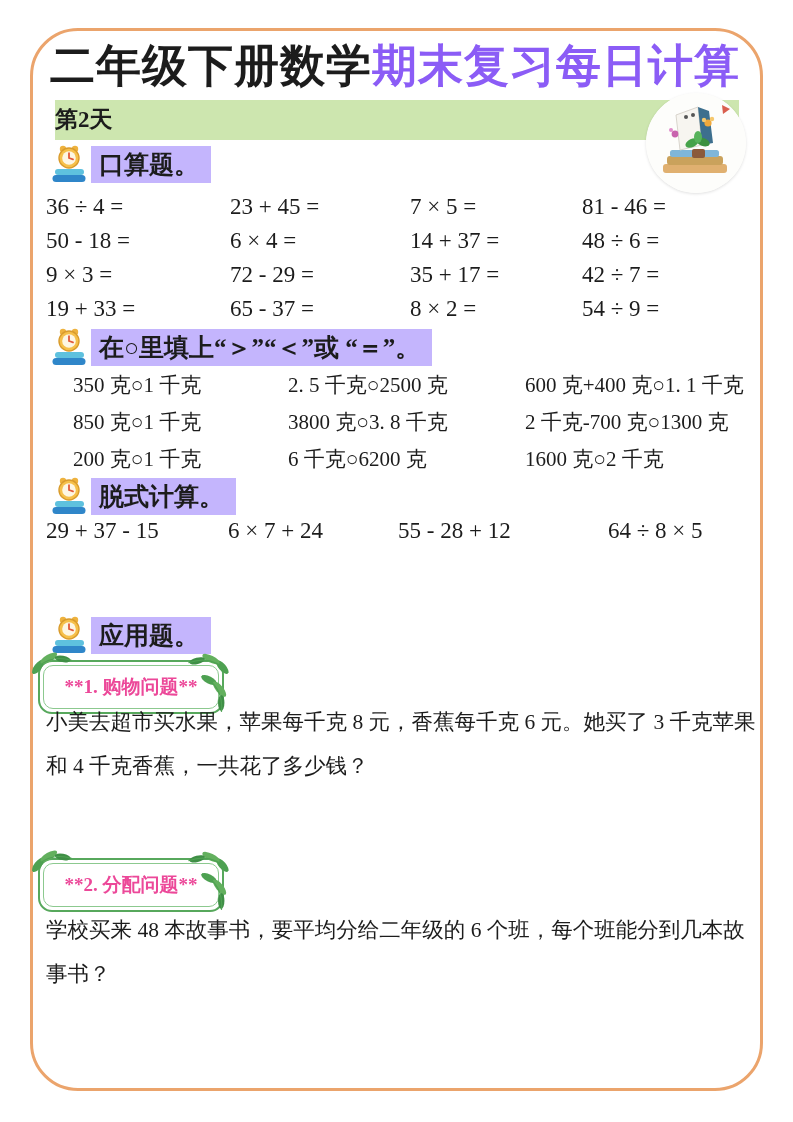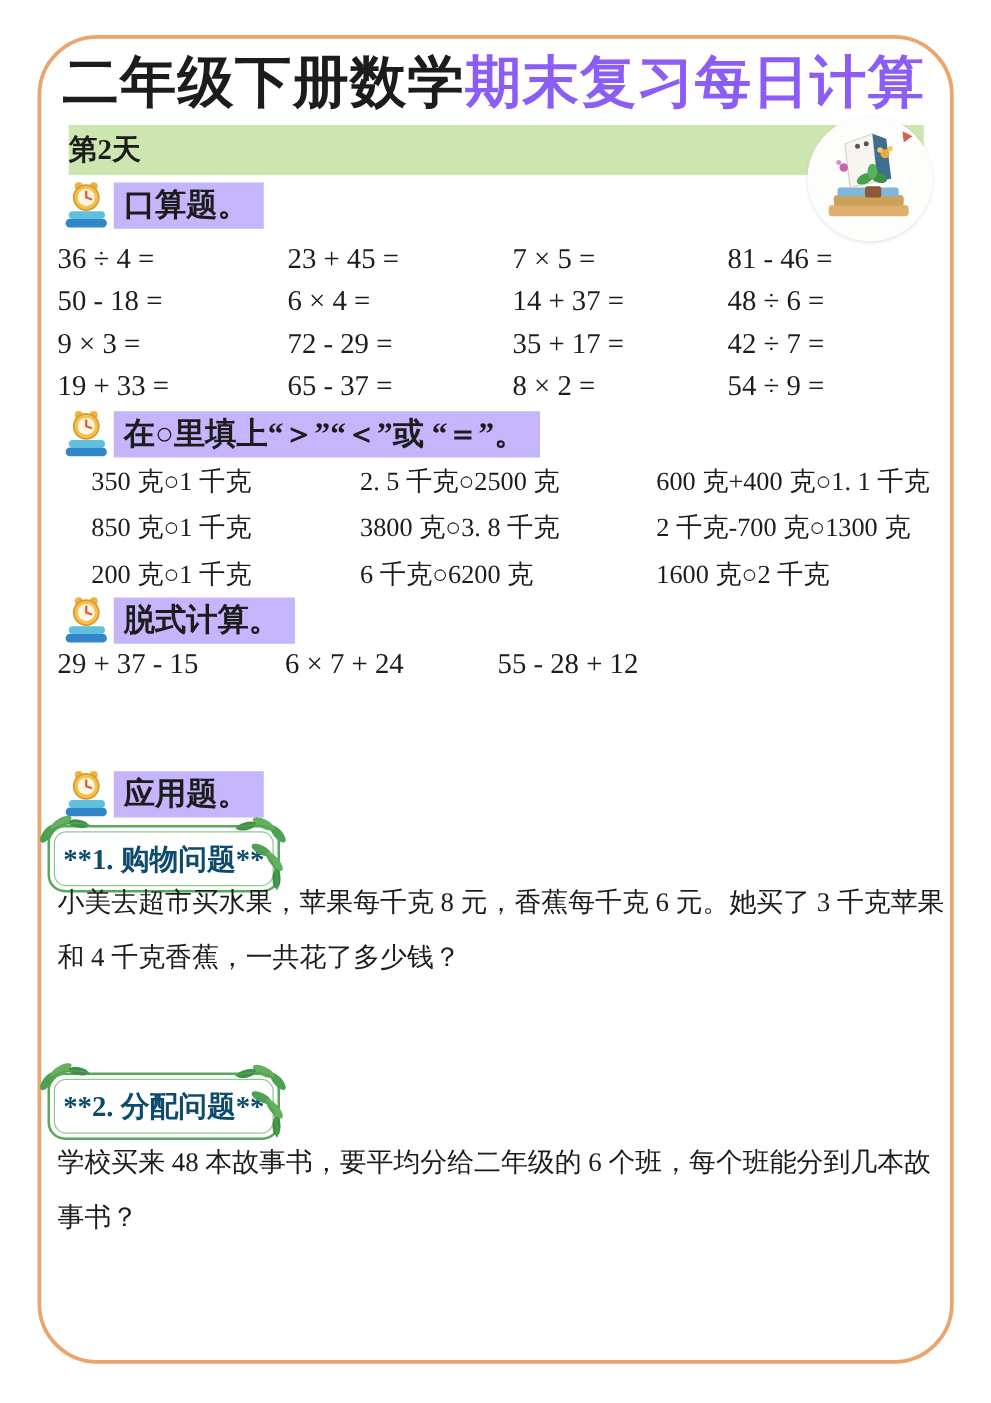"64 ÷ 8 × 5" span { html: none -> <span>64 ÷ 8 × 5</span> }
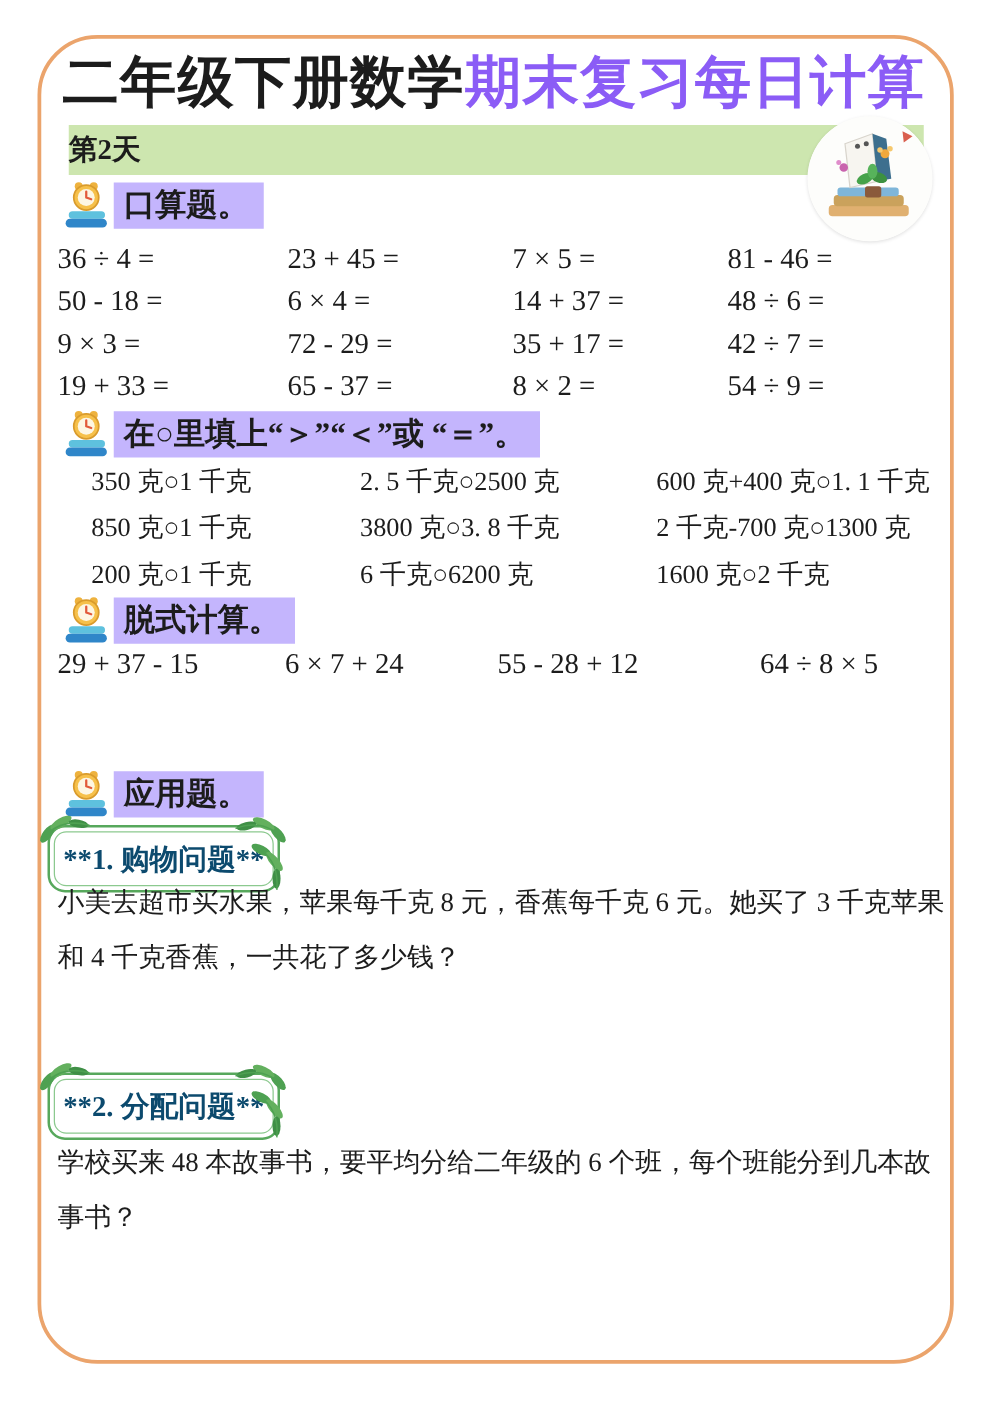"**1. 购物问题**" .leaf-box .p-label { color: #0c4a6e -> #ec4899; font-size: 23px -> 19px }
